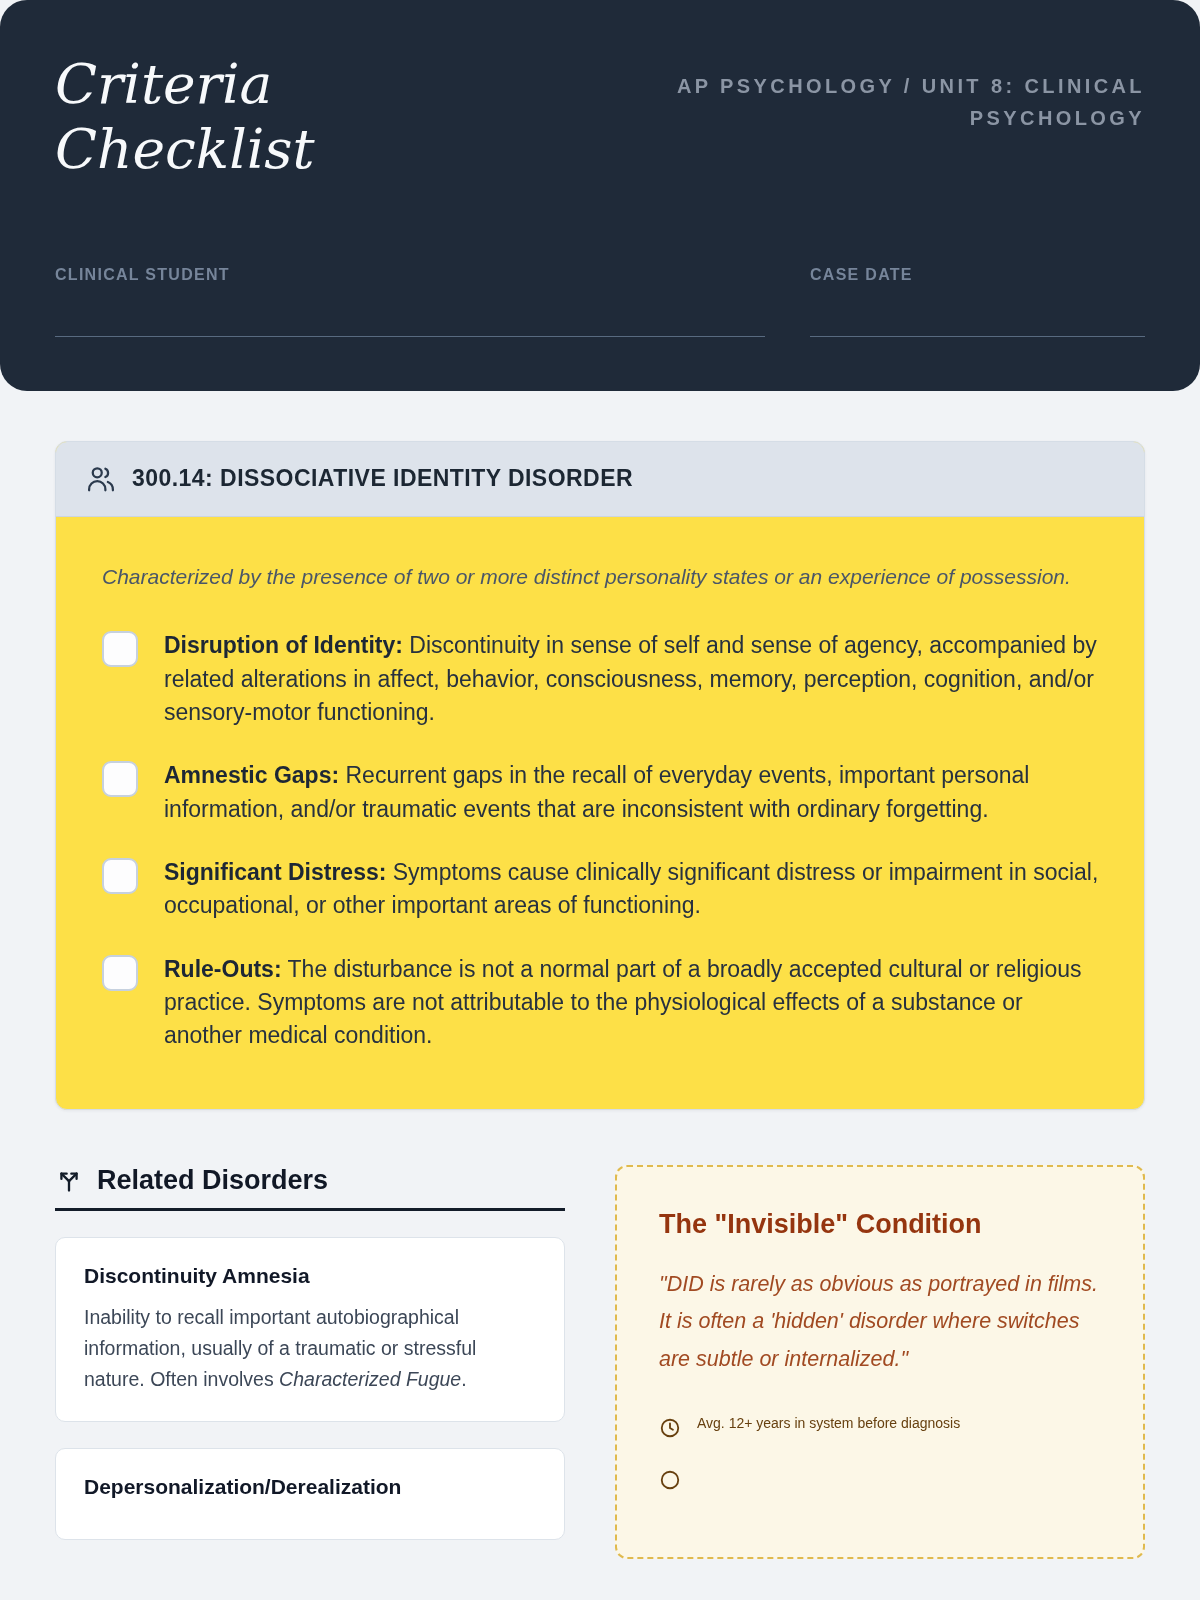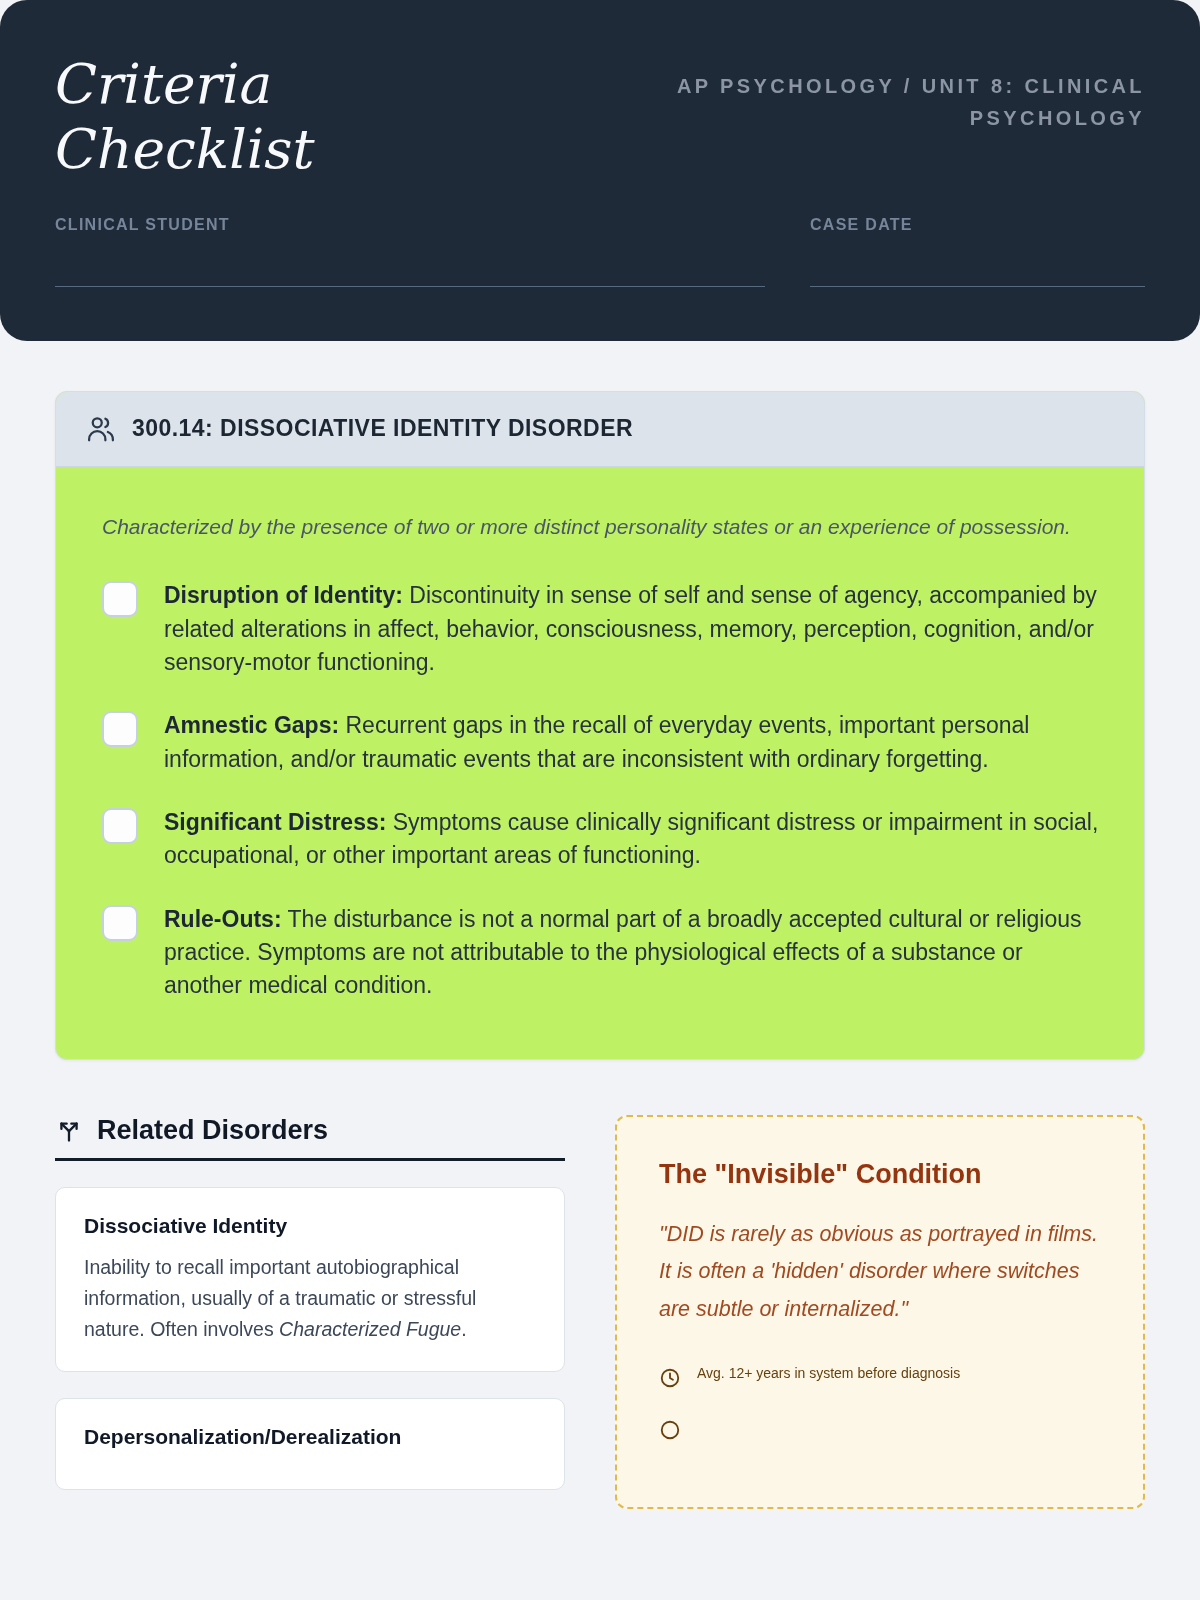"CLINICAL STUDENT" .fields-row { margin-top: 34px -> 84px }
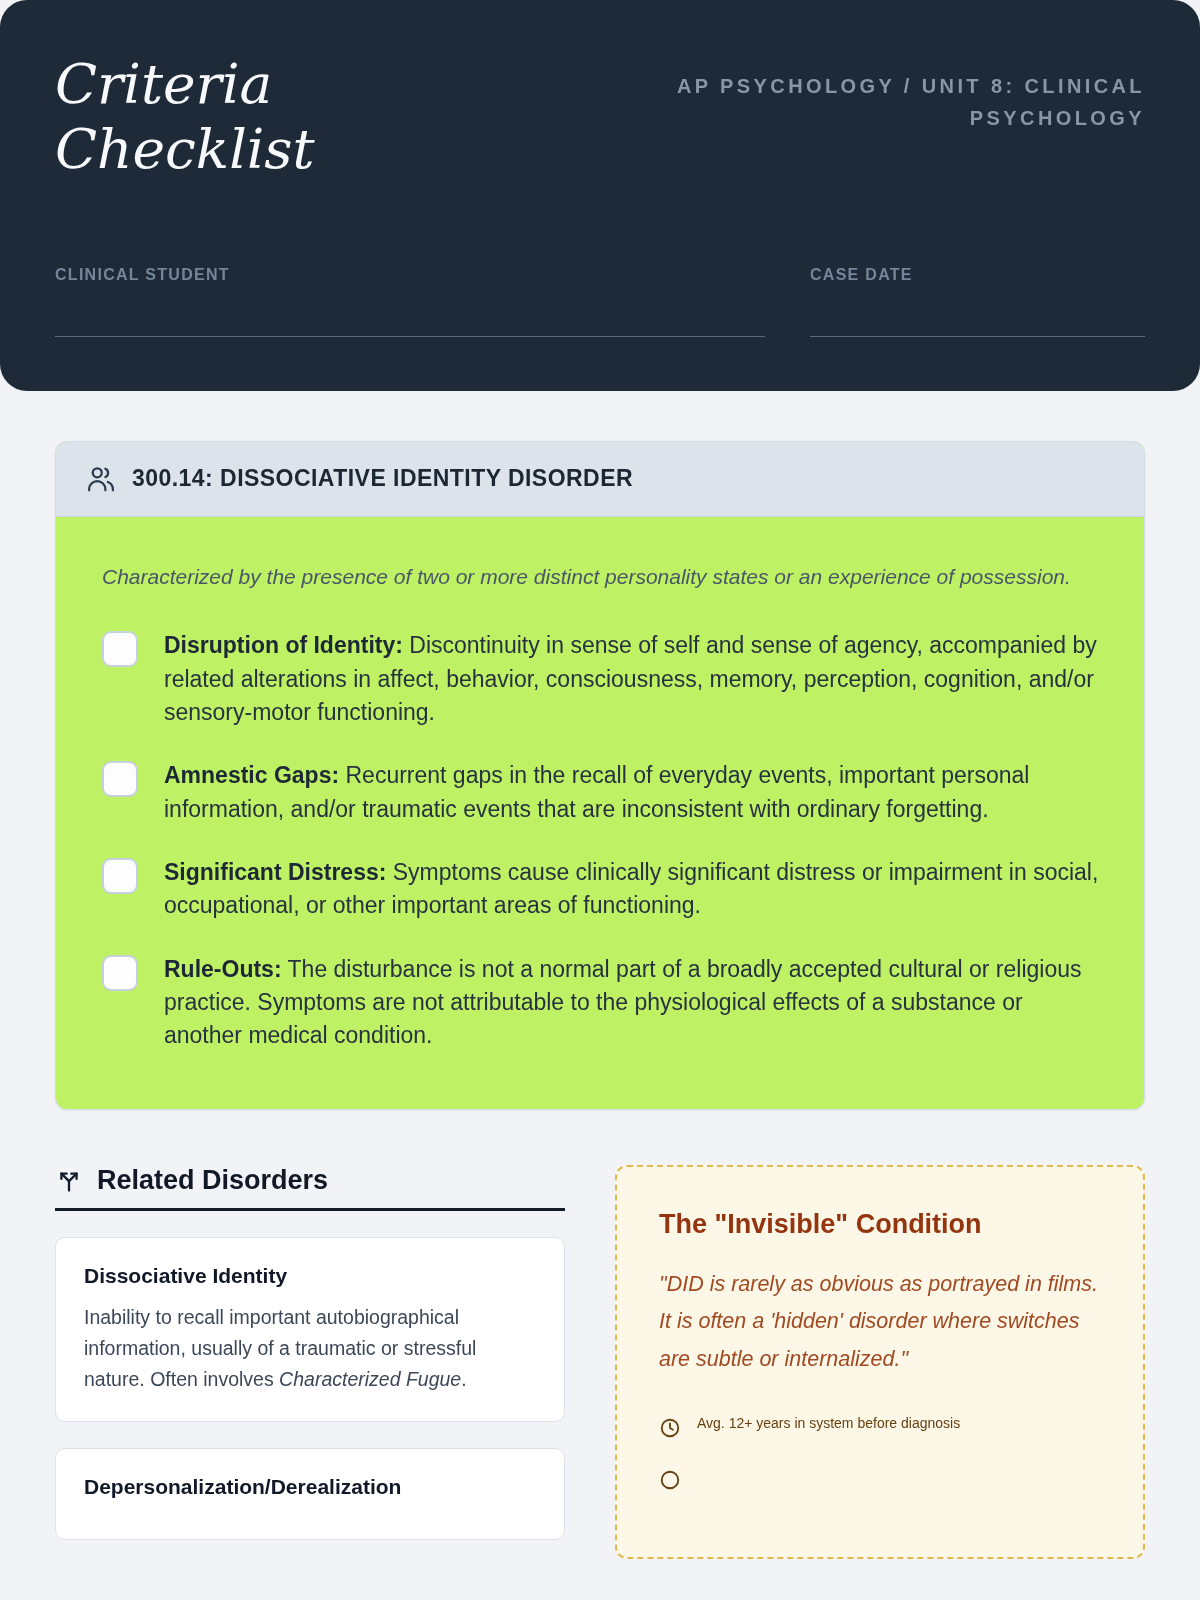"300.14: DISSOCIATIVE IDENTITY DISORDER" .criteria-card { background: #bef264 -> #fde047 }
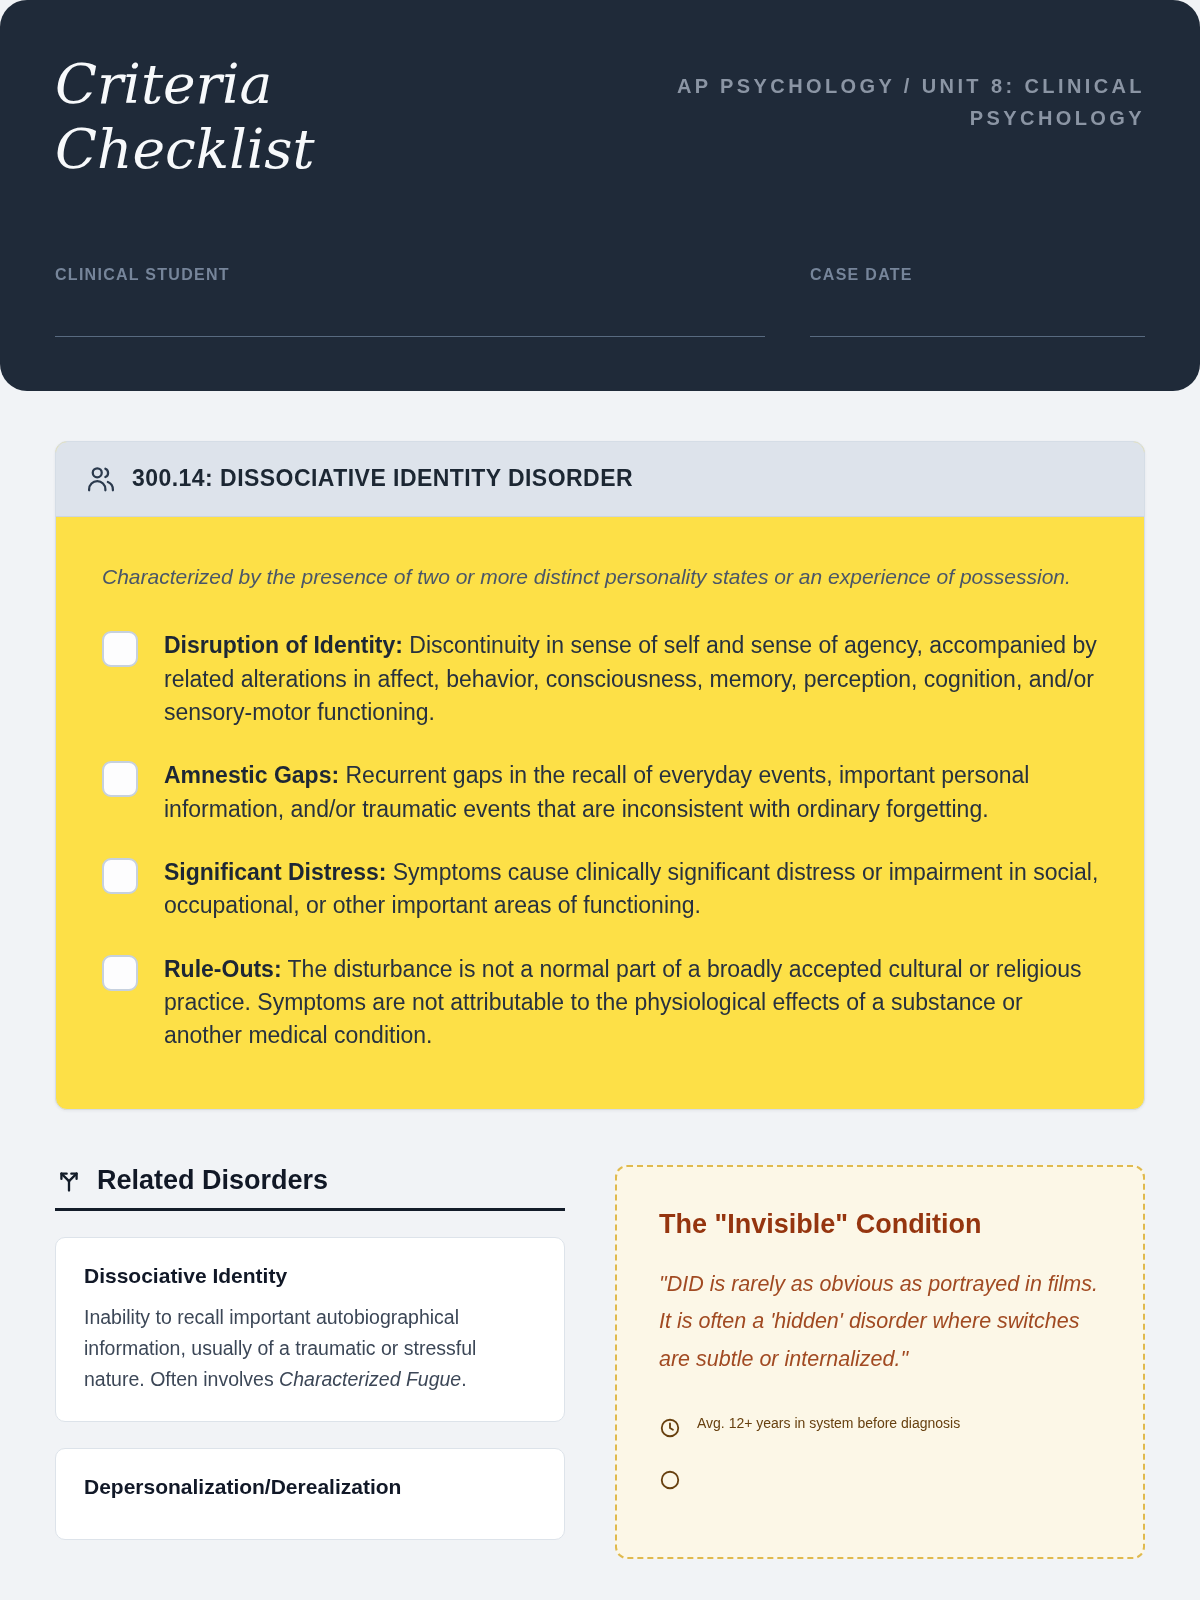"Dissociative Identity" h4 { text: Dissociative Identity -> Discontinuity Amnesia }
